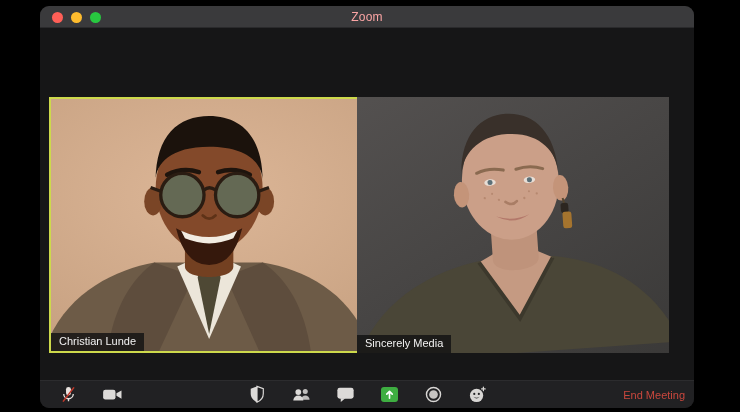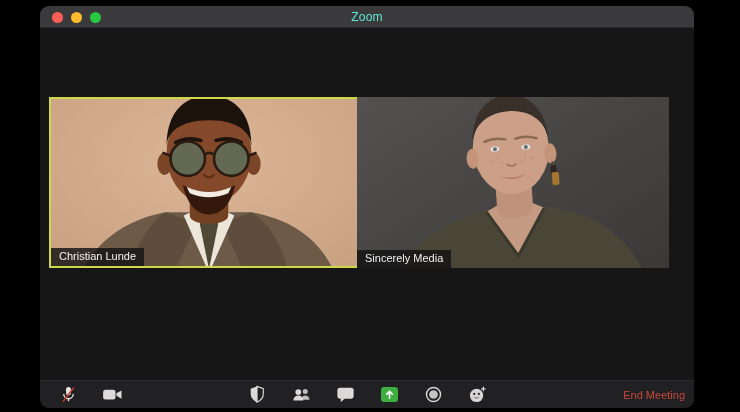"Zoom" .title { color: #5eead4 -> #fca5a5 }
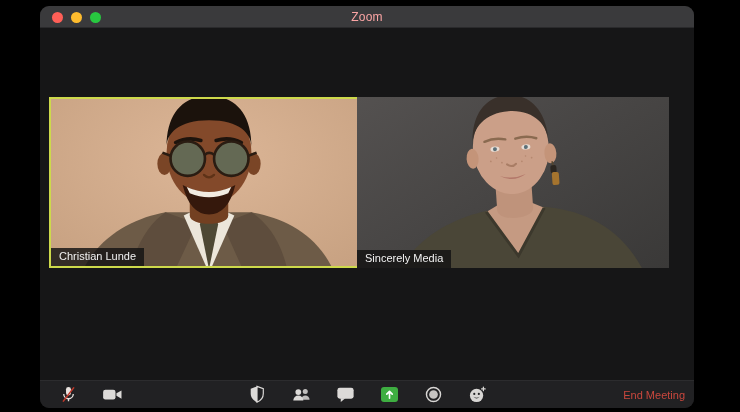"Christian Lunde" .tile { height: 171px -> 256px }
